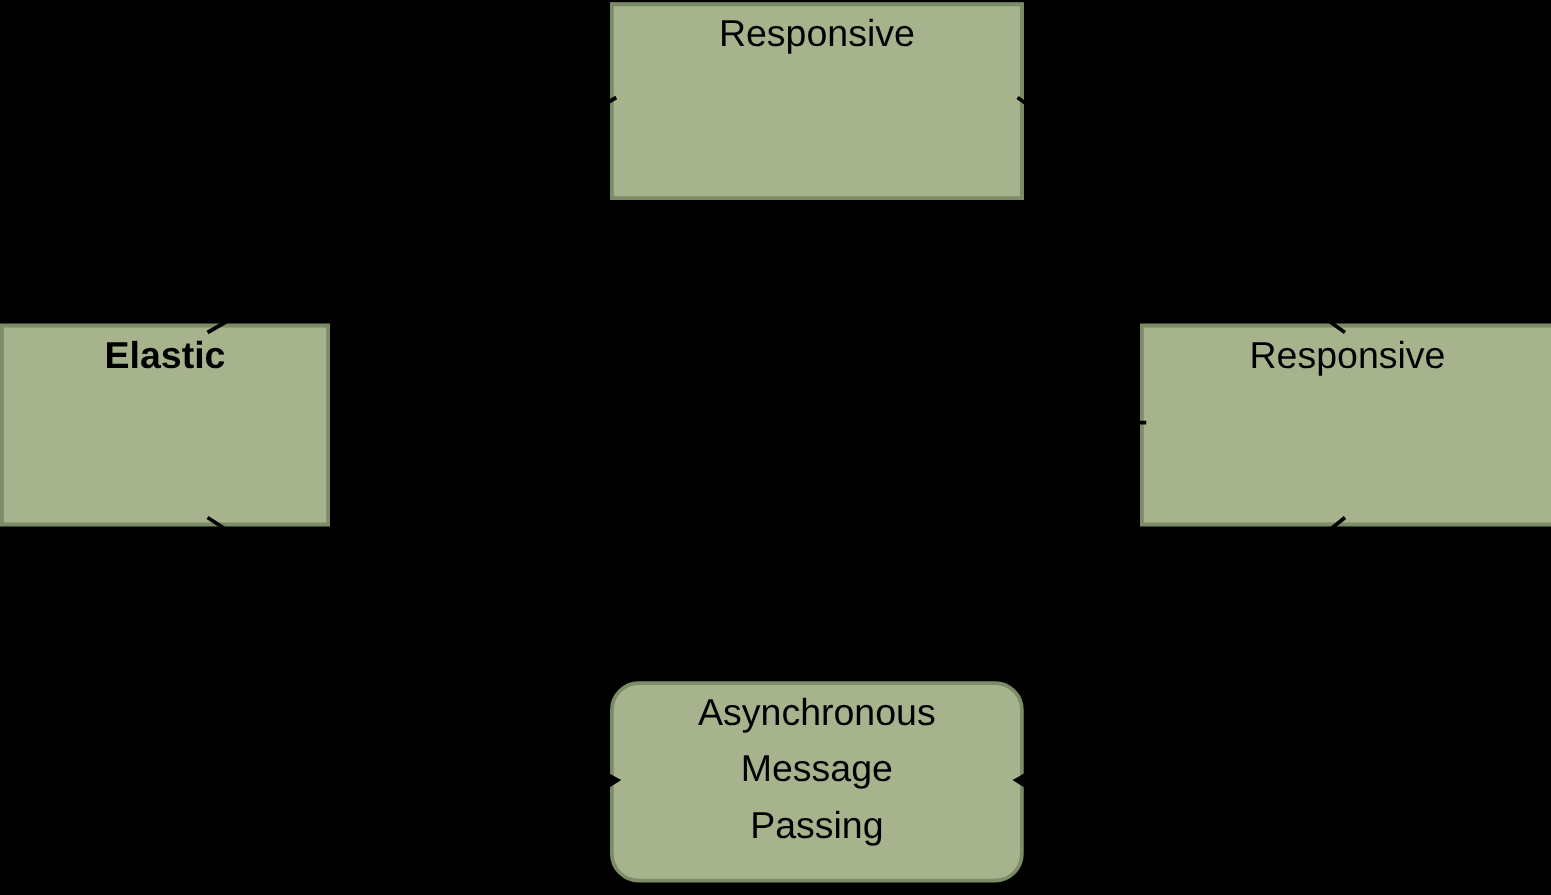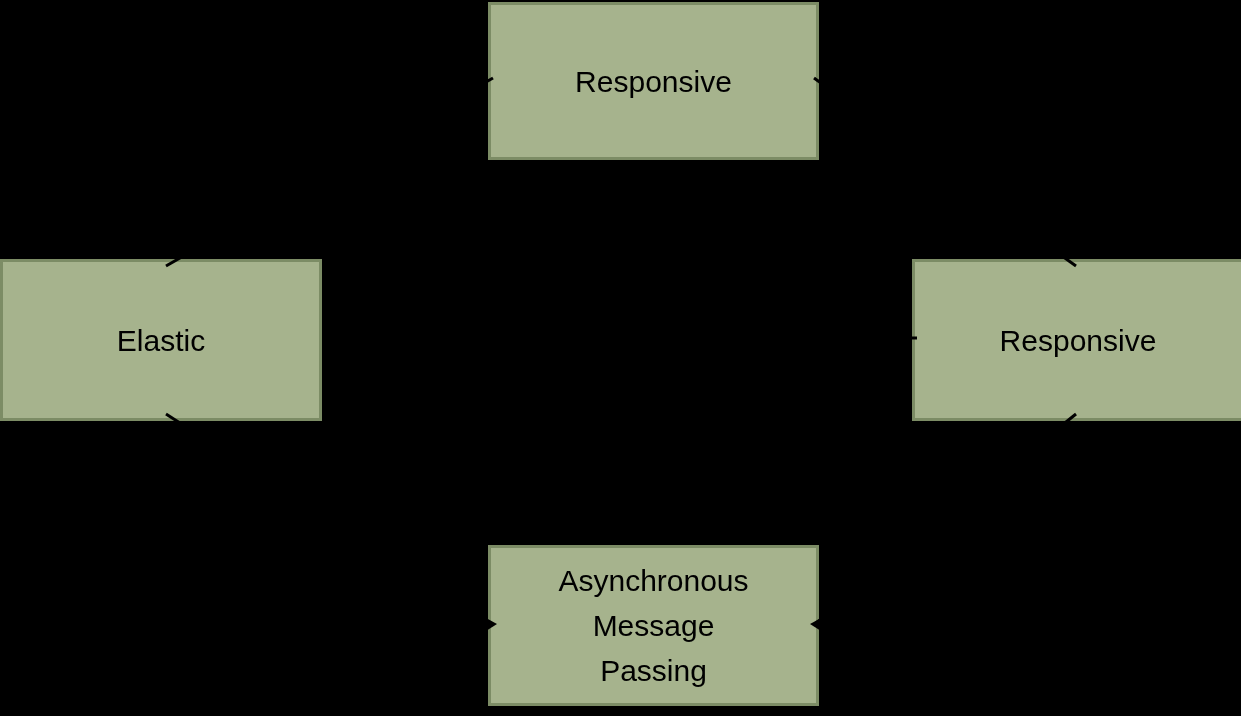"Responsive" .node { align-items: center -> flex-start }
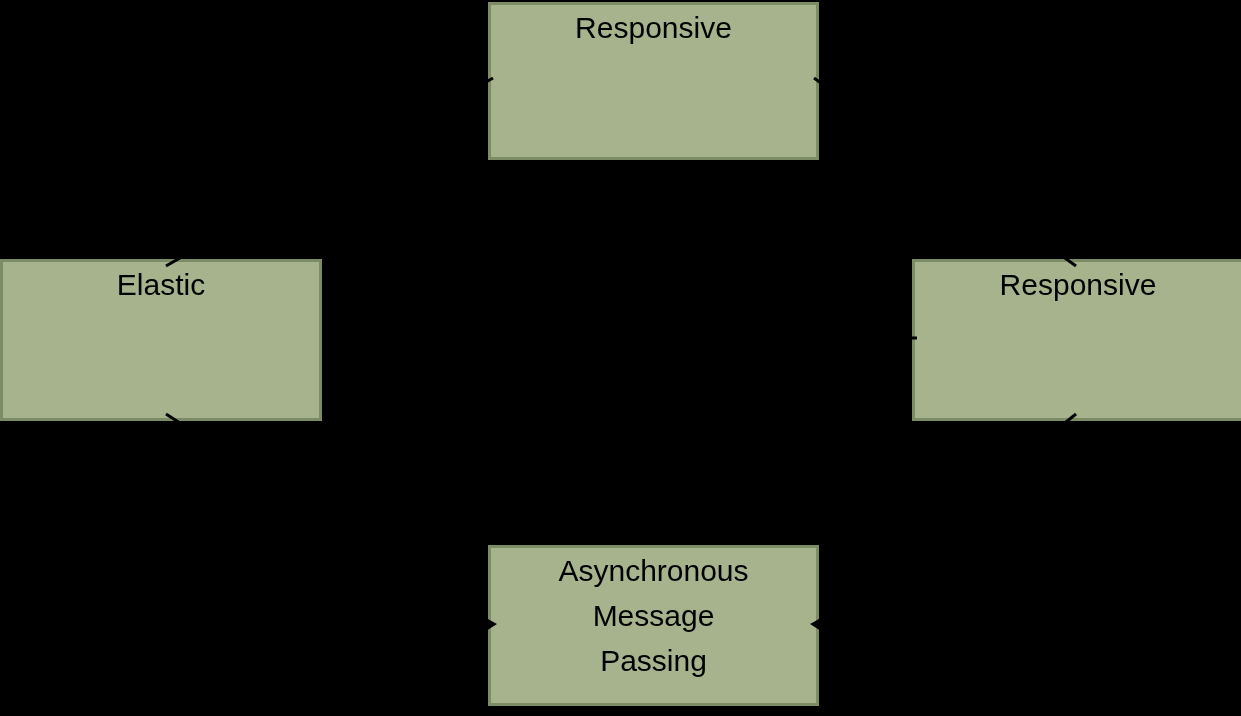"Elastic" #node-elastic { font-weight: none -> bold; width: 322px -> 264px }
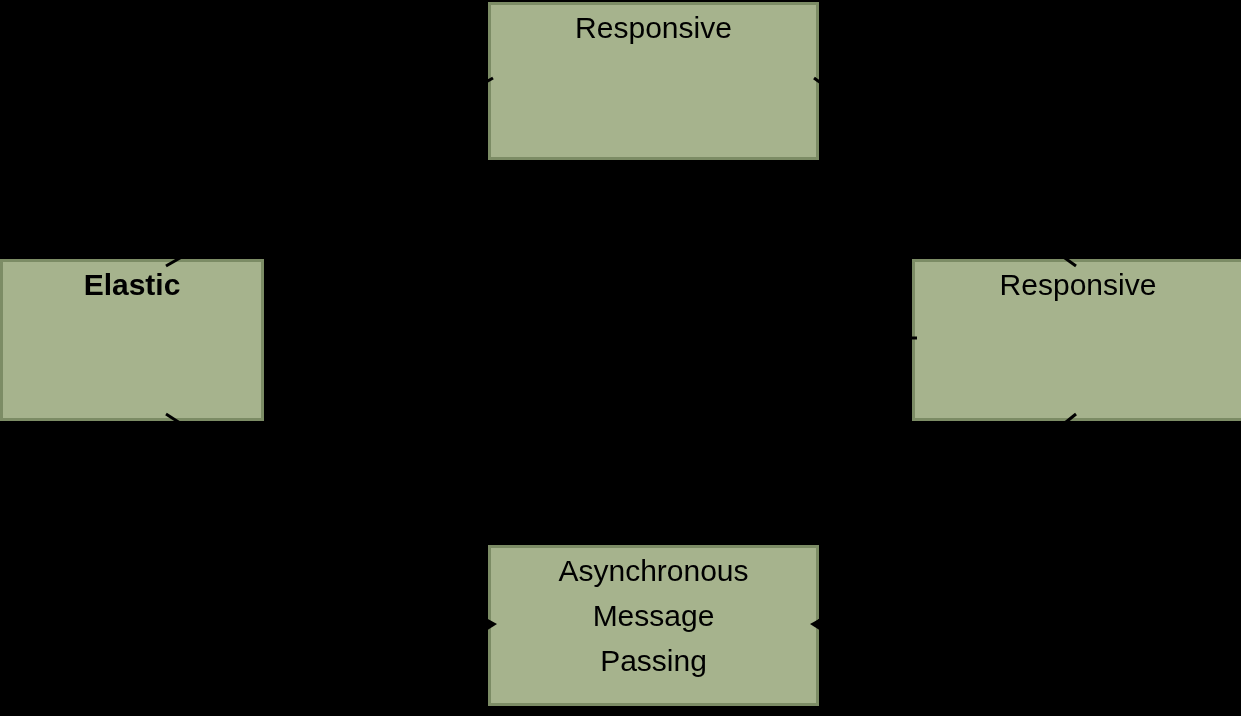"Asynchronous Message Passing" #node-async { border-radius: none -> 23px }
